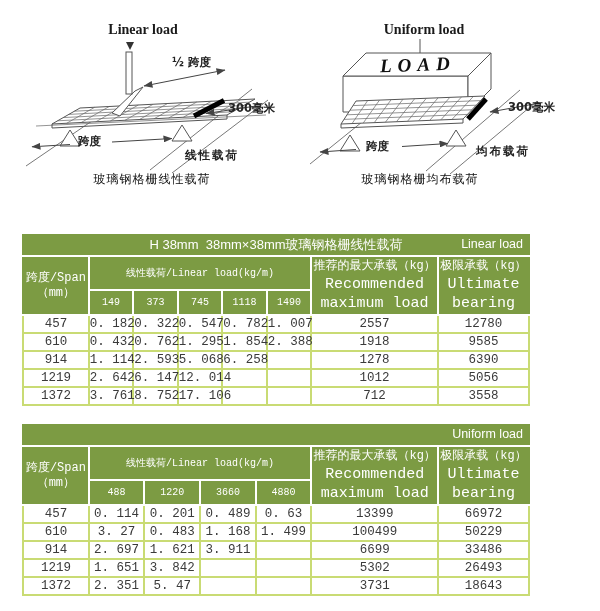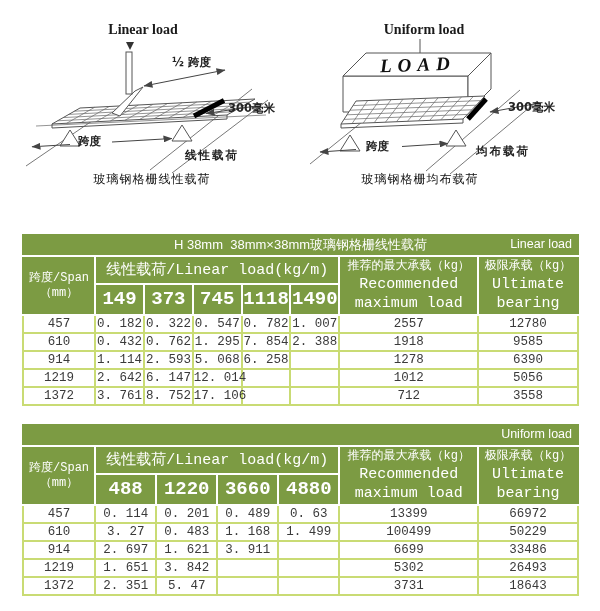"H 38mm 38mm×38mm玻璃钢格栅线性载荷" .tblwrap { width: 557px -> 508px }
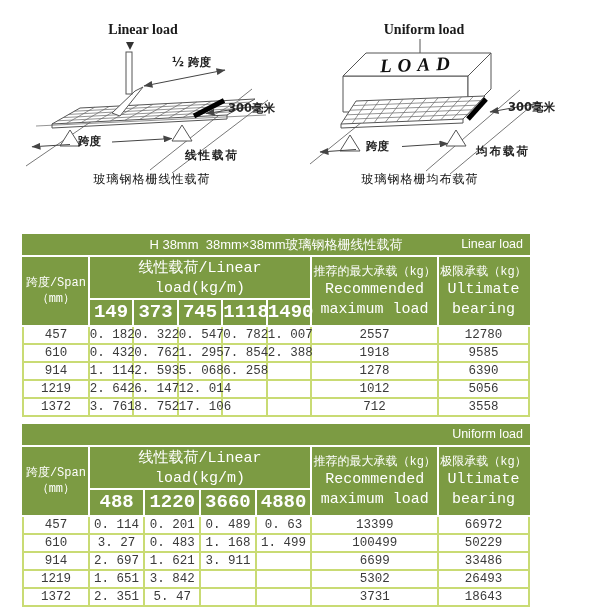"线性载荷/Linear load(kg/m)" thead .grp { font-size: 15px -> 10px }
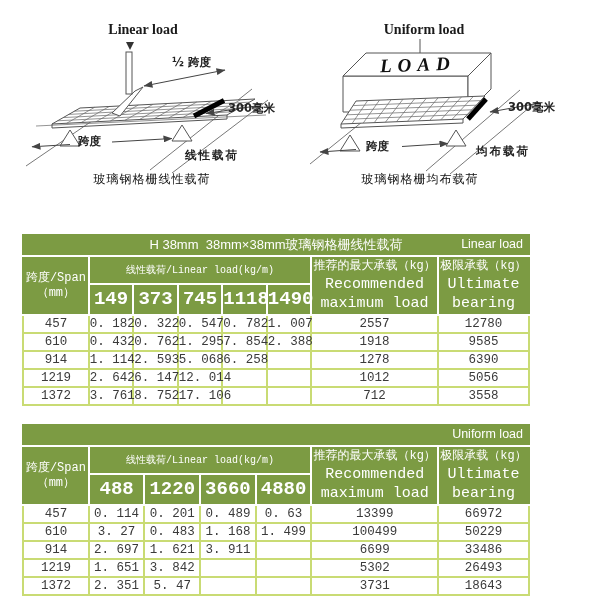"149" thead .sub th { font-size: 19px -> 10px; font-weight: bold -> none }
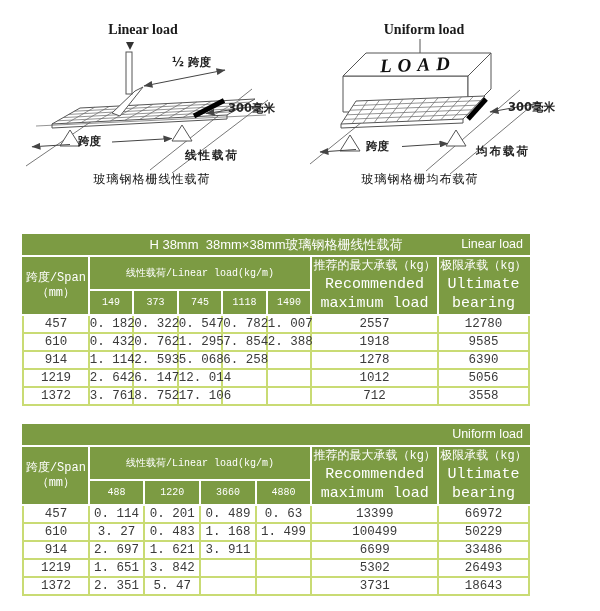"7. 854" td { text: 7 -> 1 }
